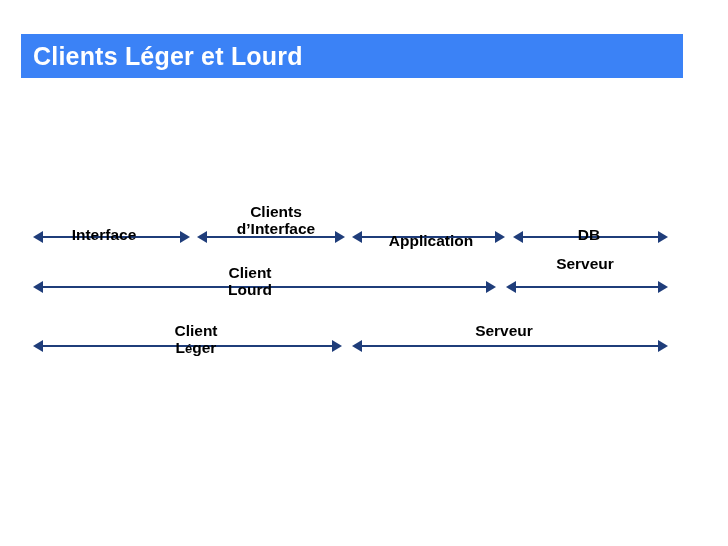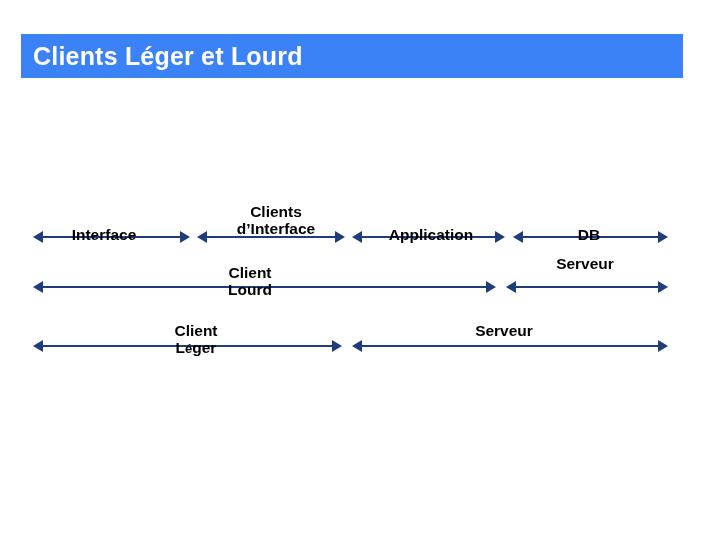"Application" div.lbl { top: 226px -> 232px }
